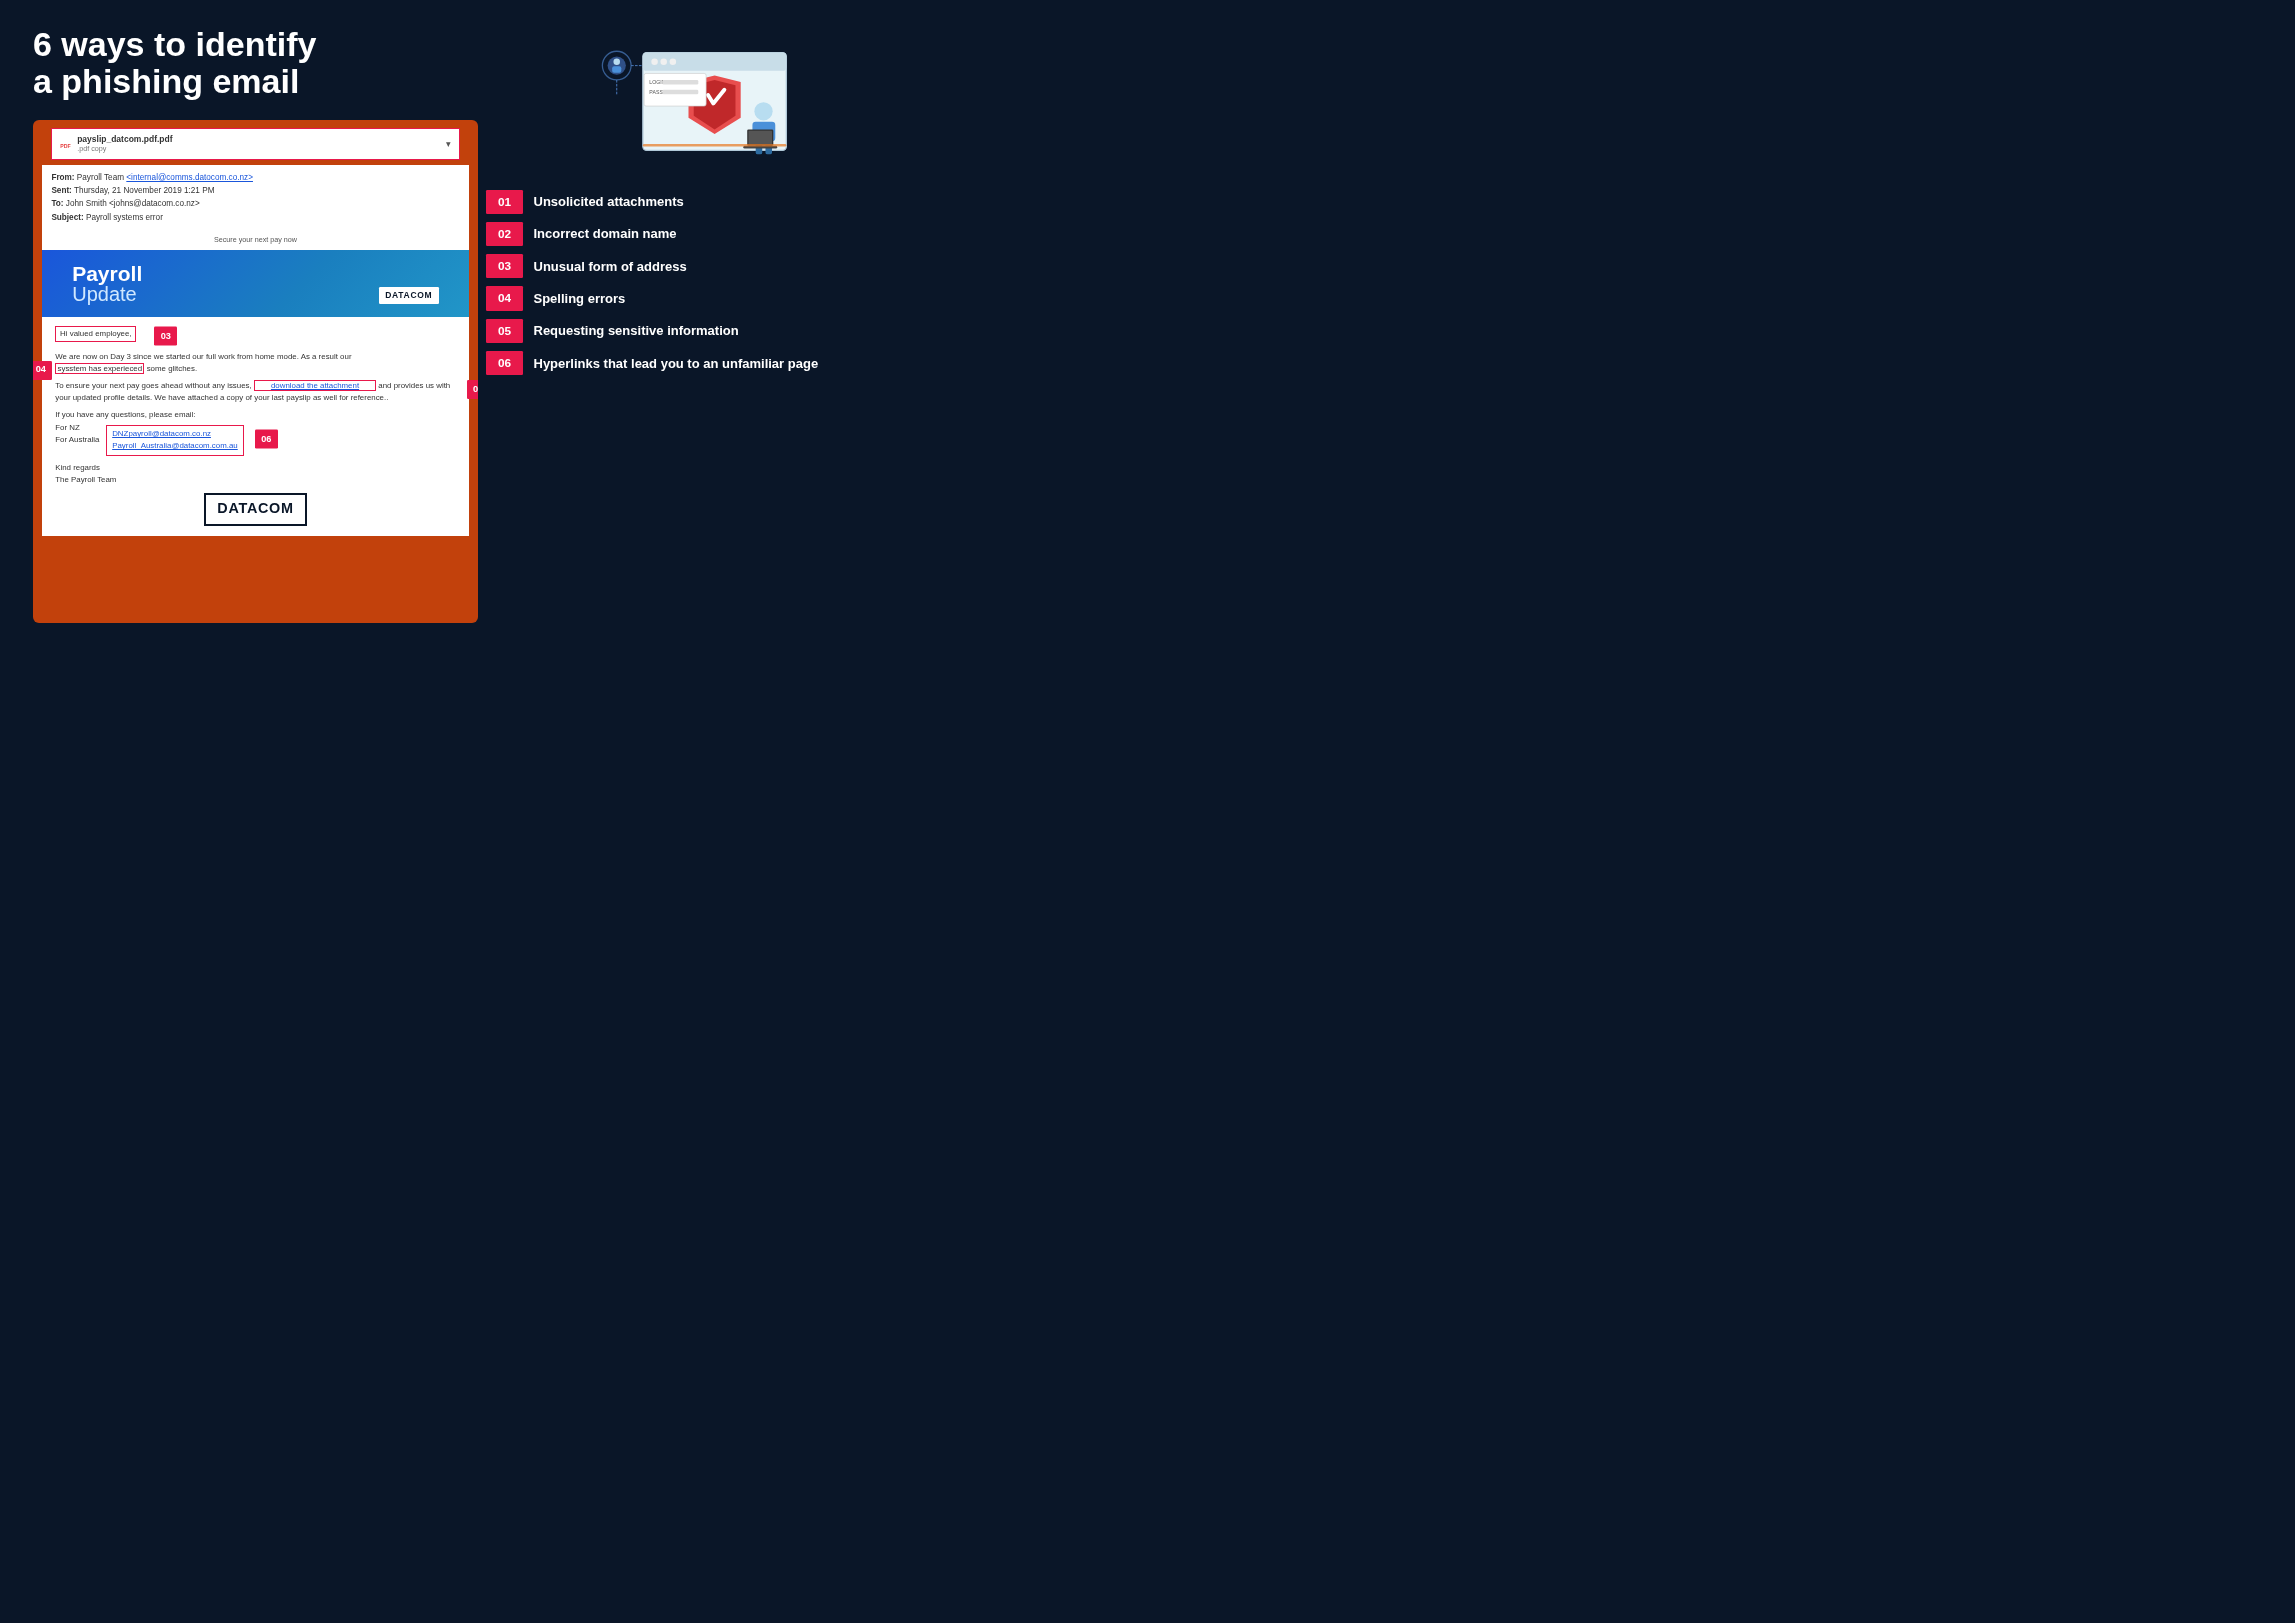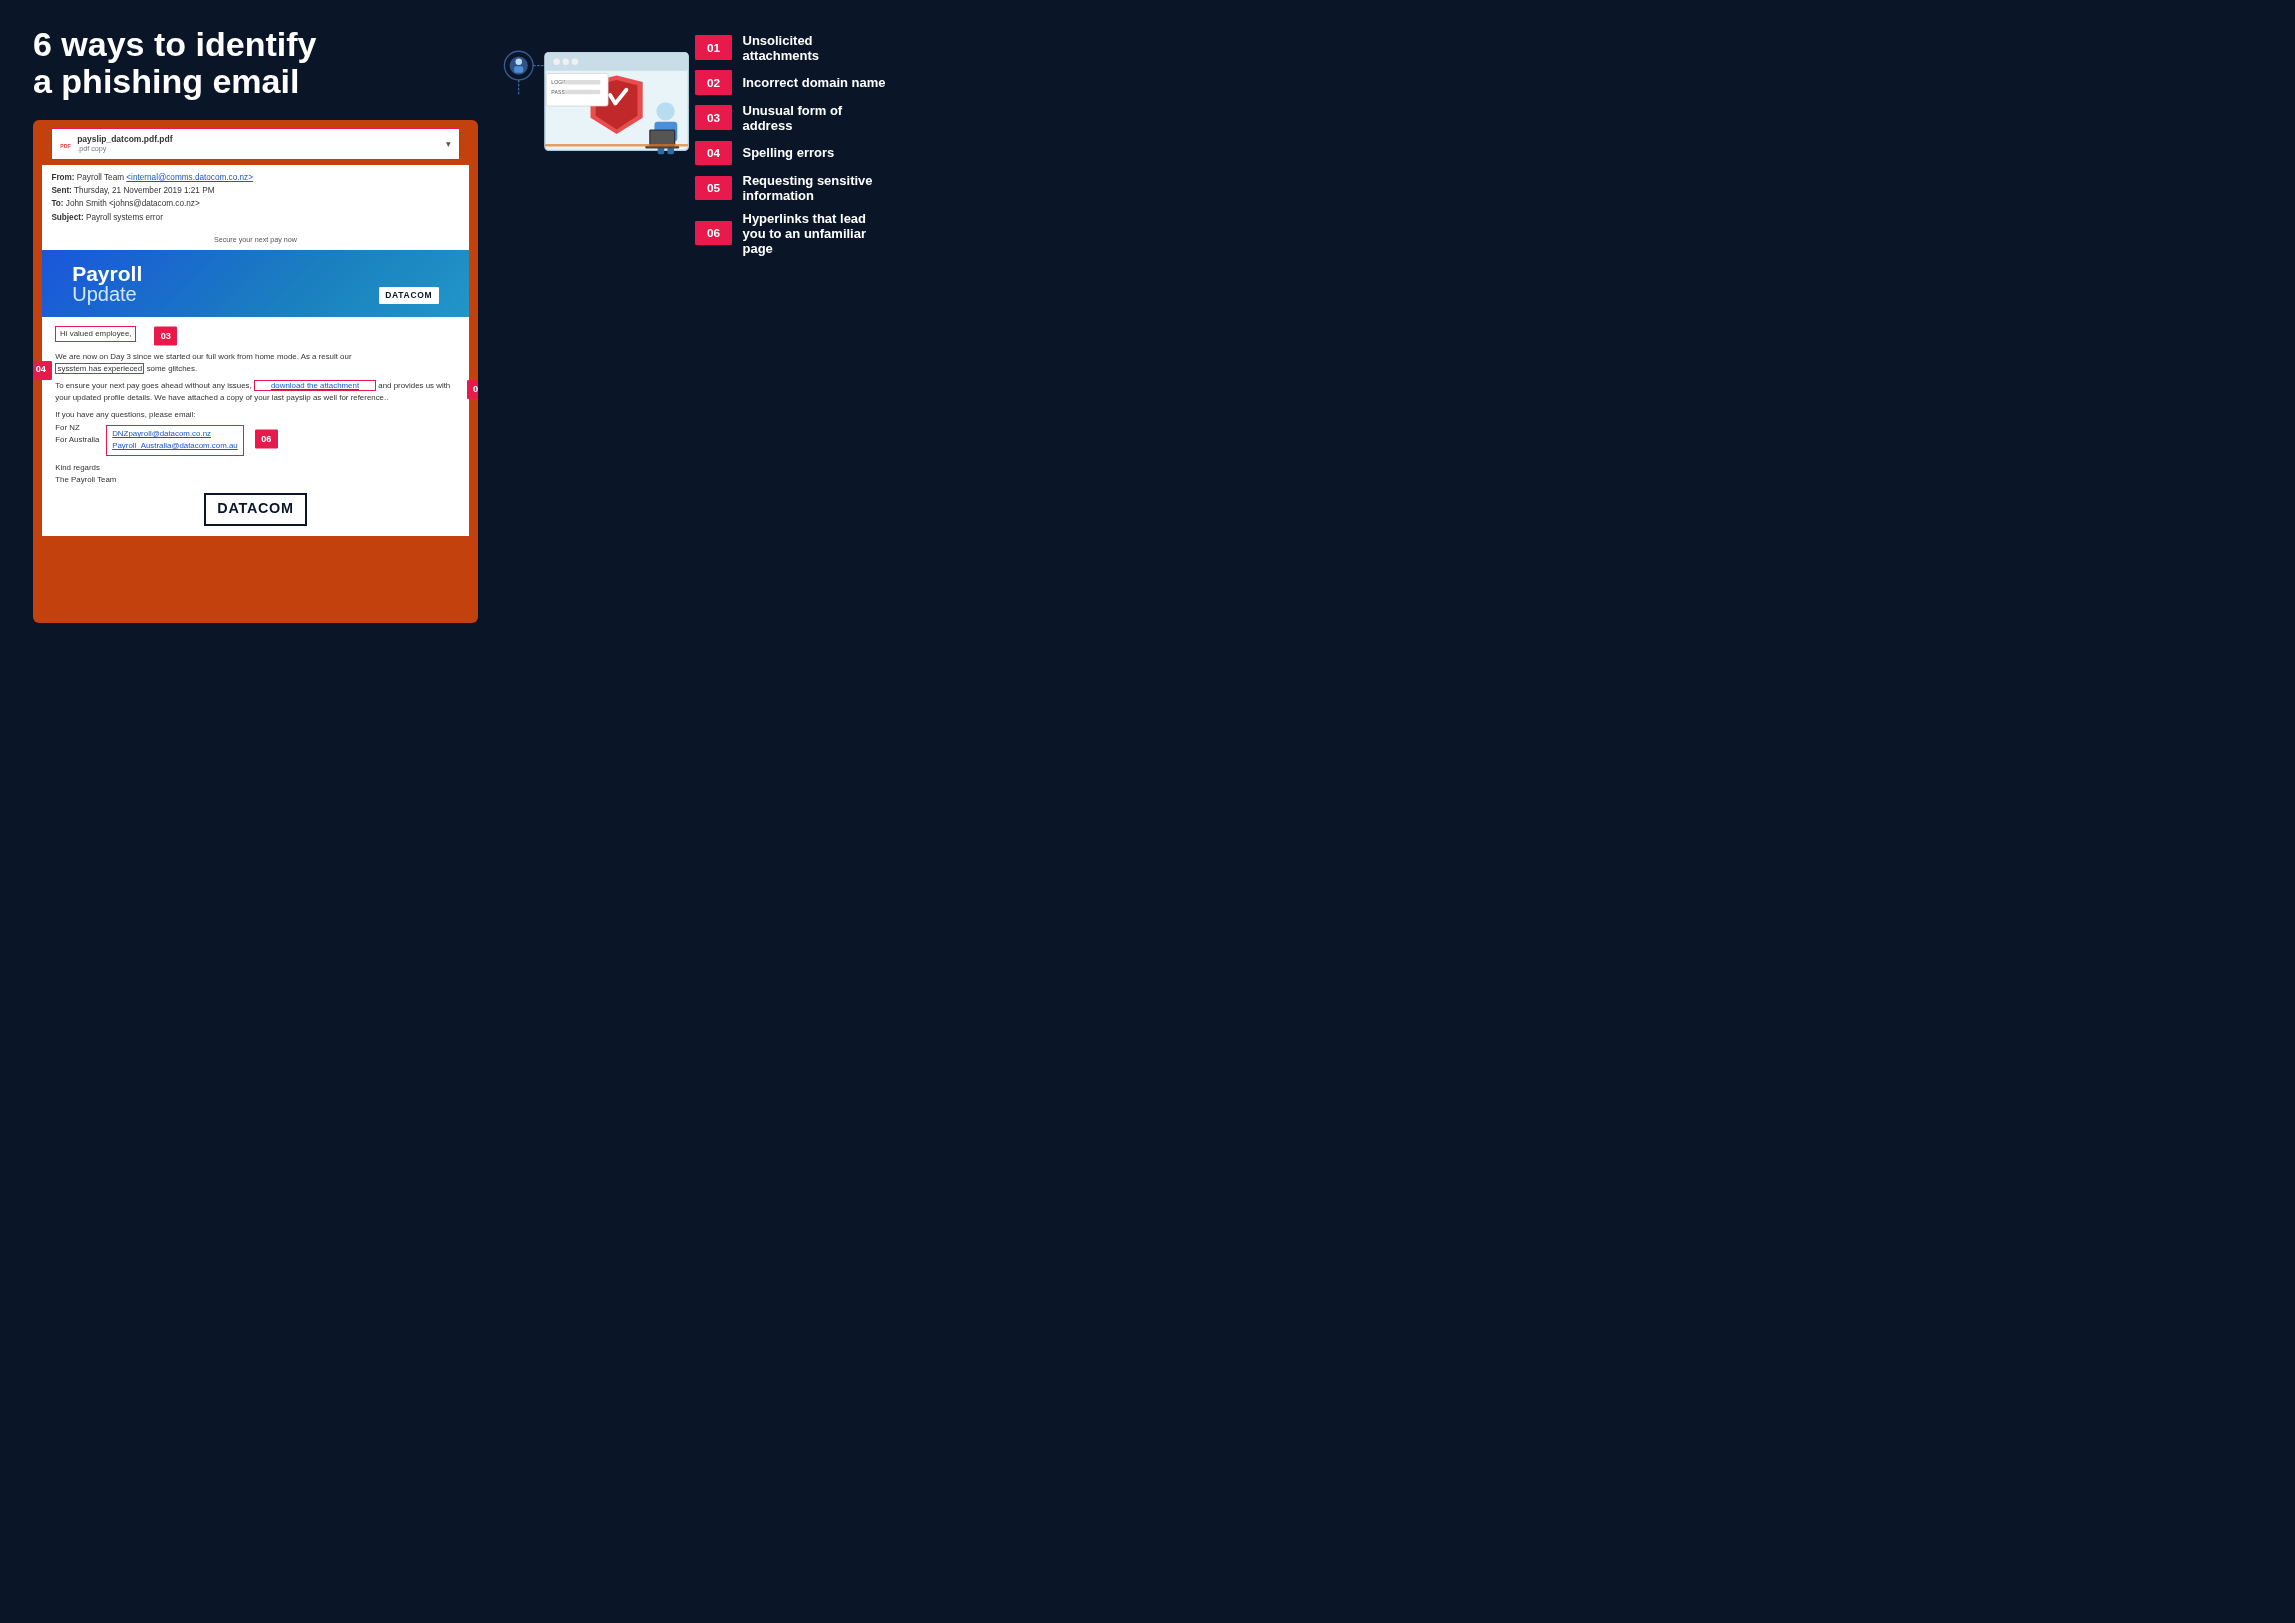"01" .right-col { flex-direction: row -> column }
